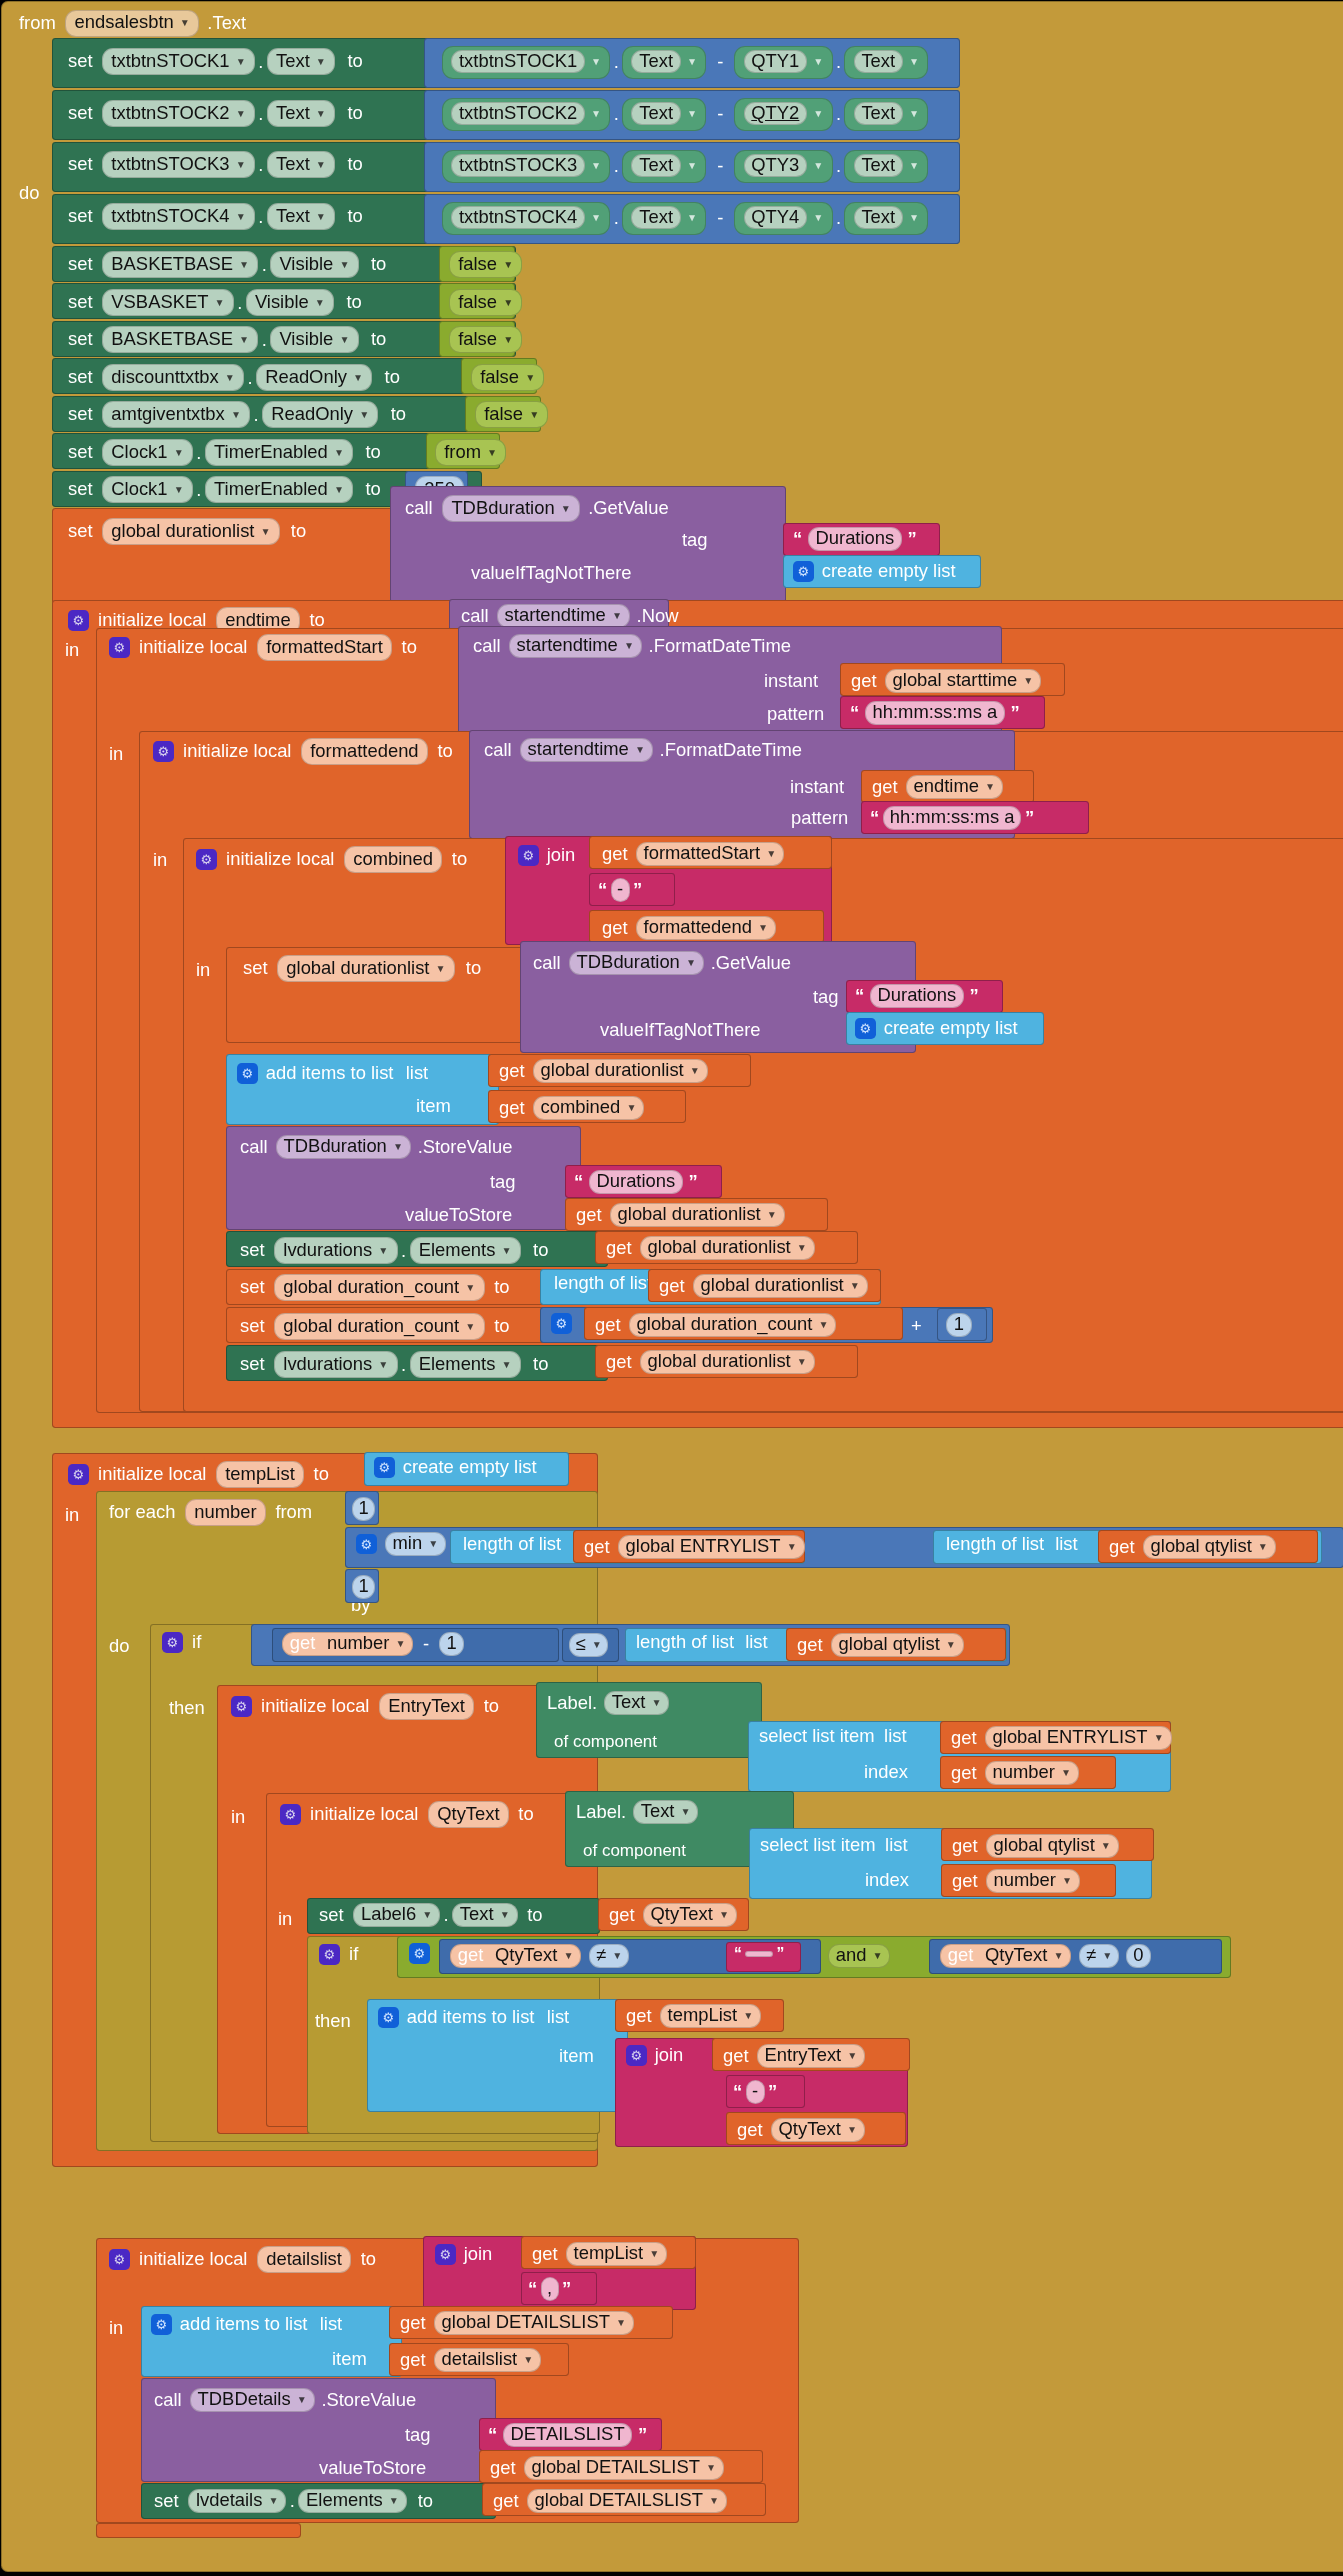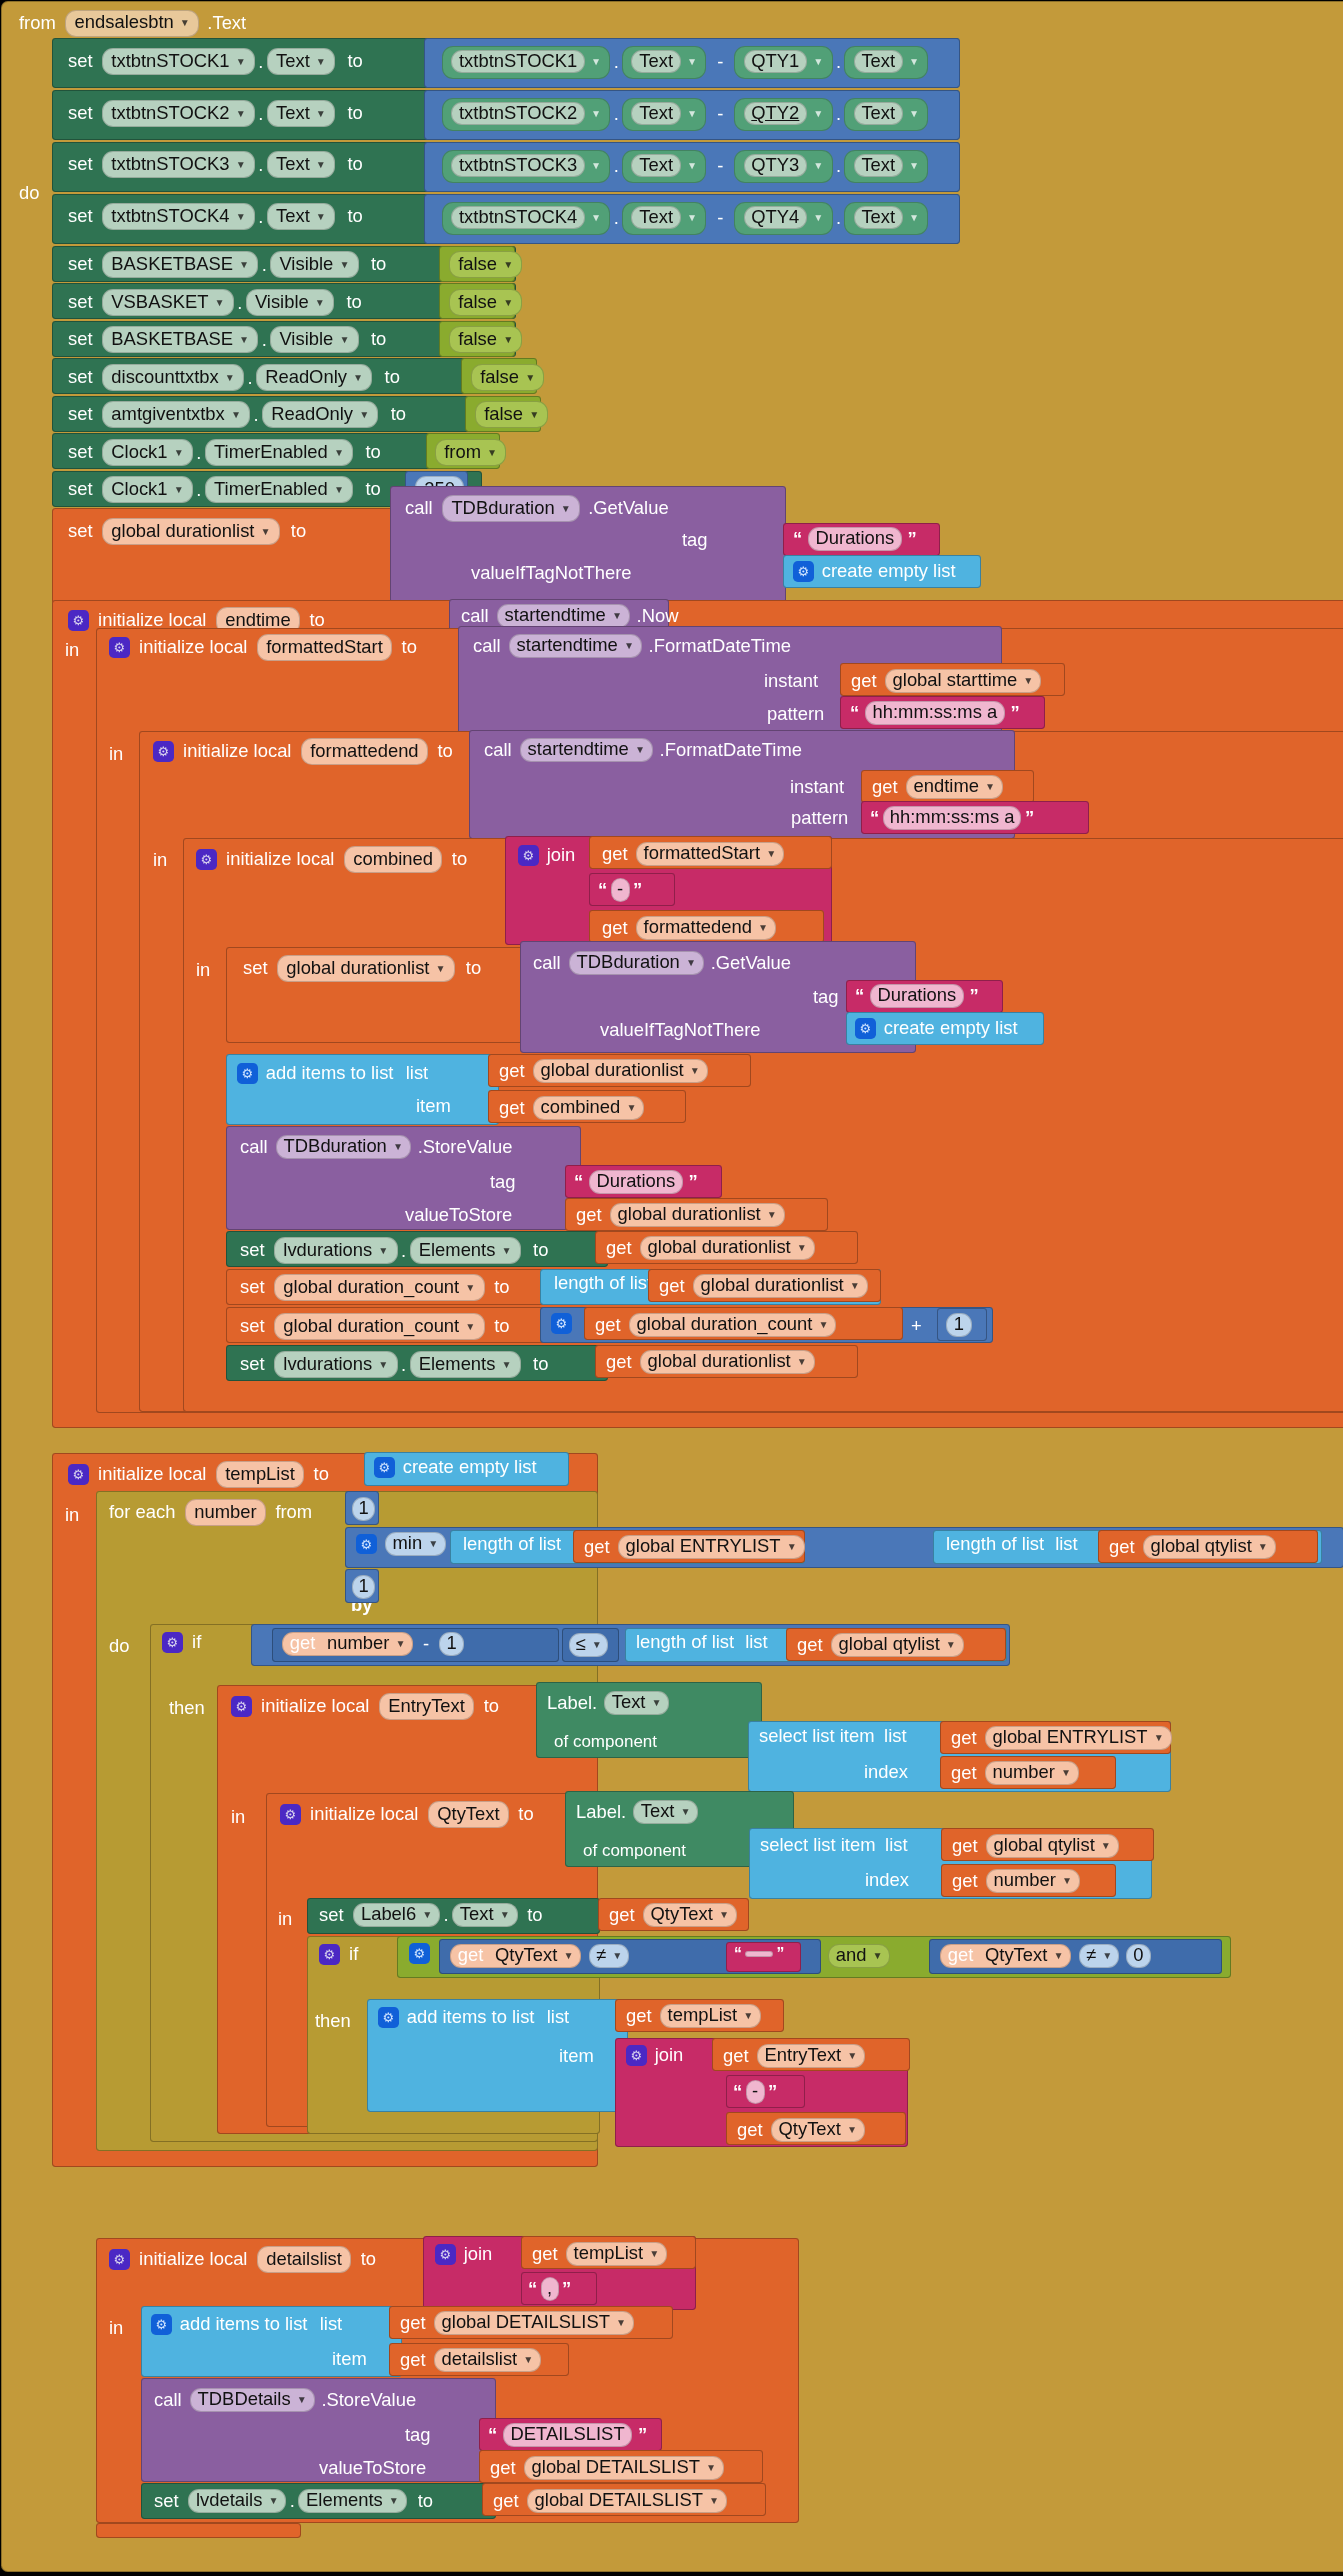"by" div.row { font-weight: bold -> none }
